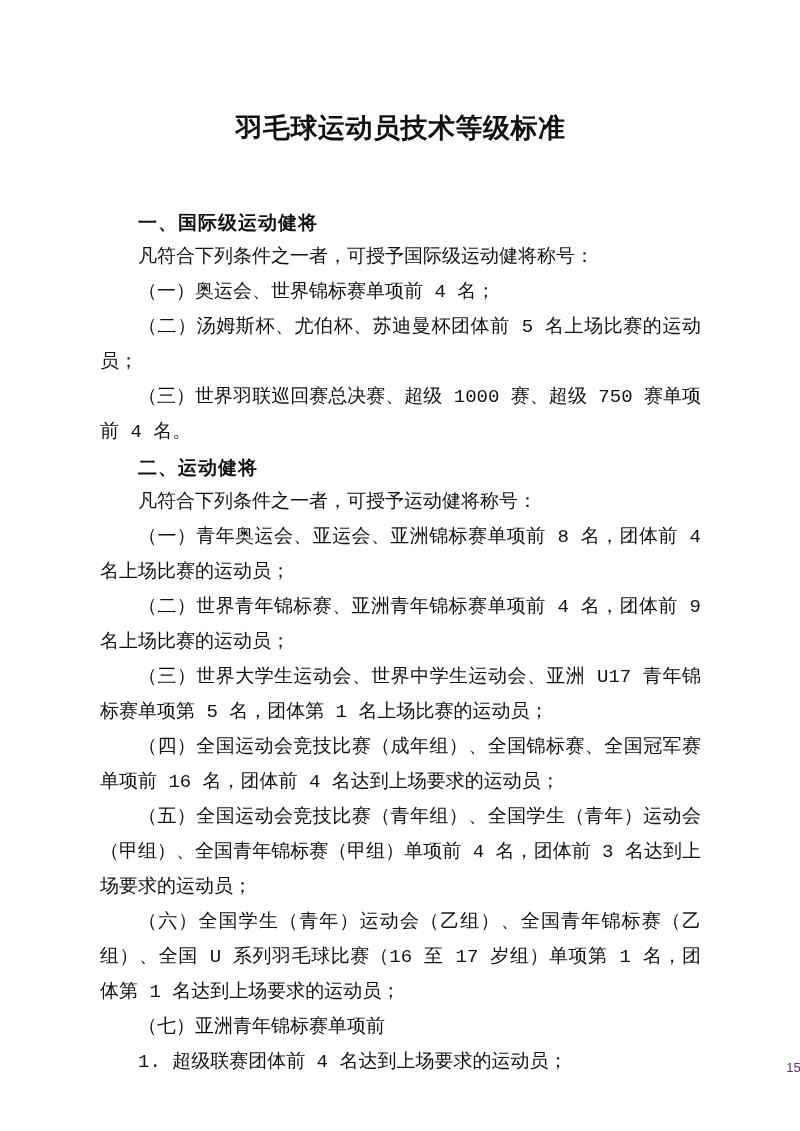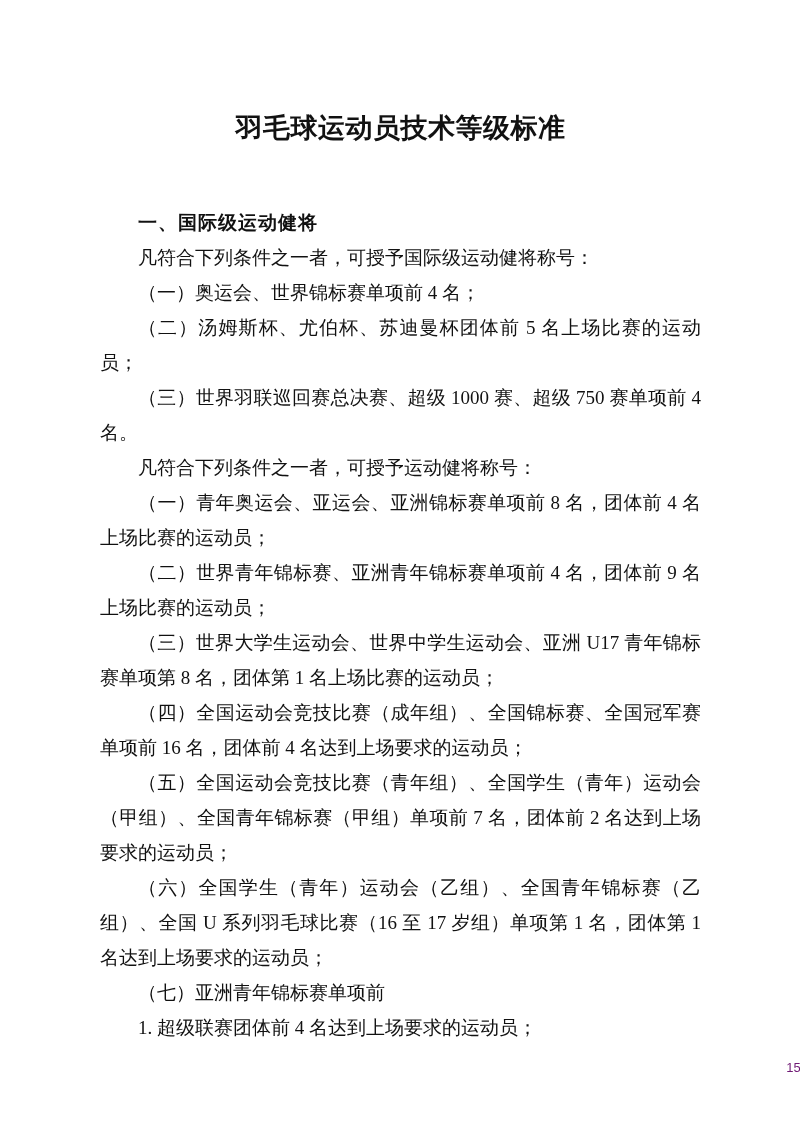"凡符合下列条件之一者，可授予国际级运动健将称号：" .para { font-family: Liberation Serif, serif -> Liberation Mono, monospace }
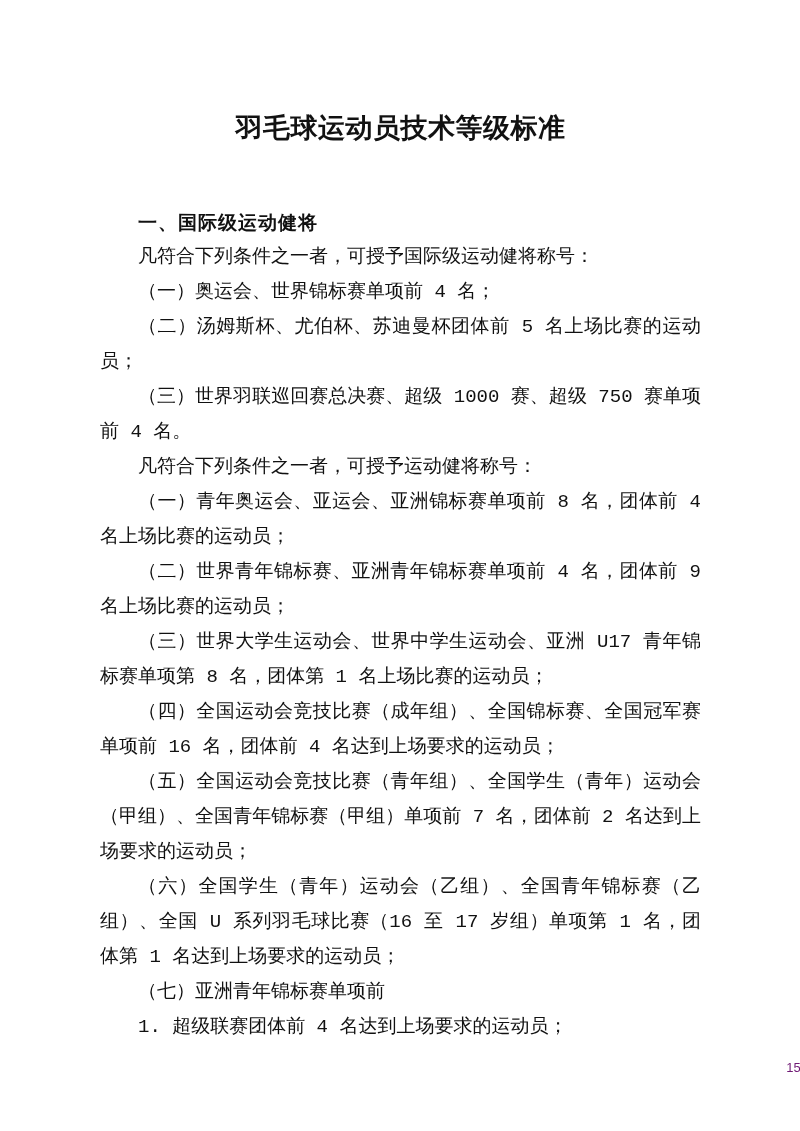"二、运动健将" h2.para { html: none -> <h2>二、运动健将</h2> }
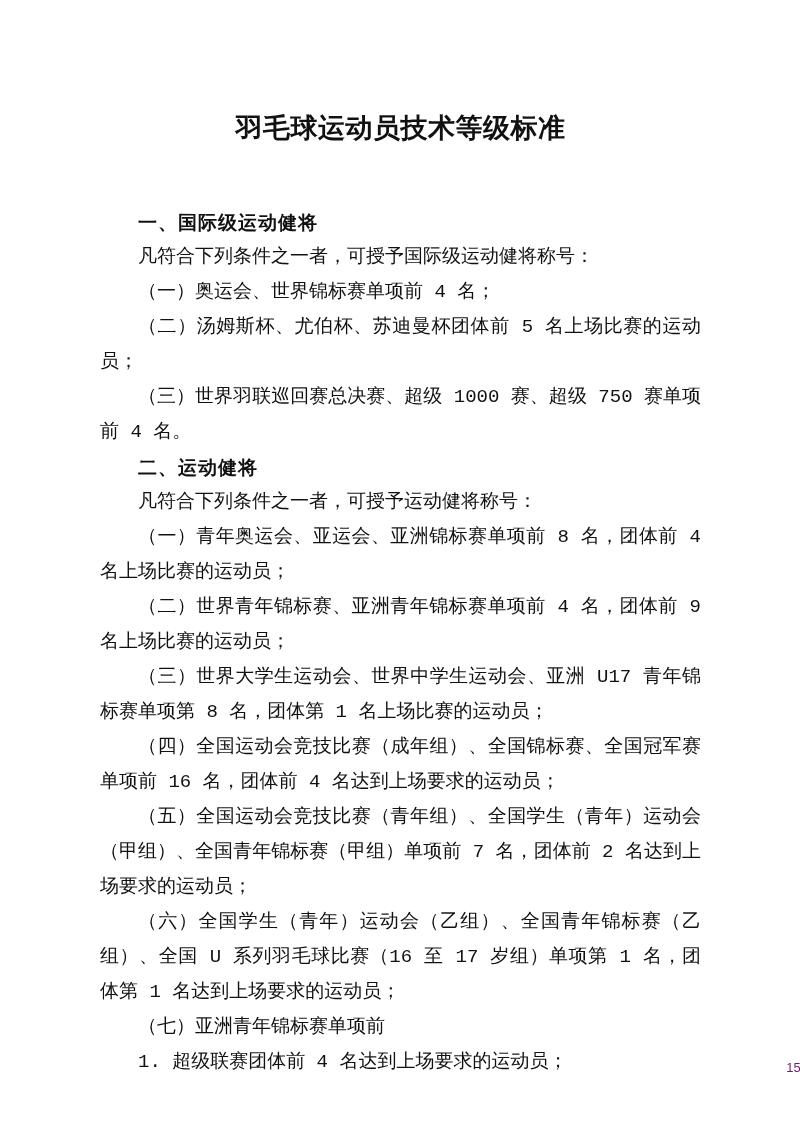"（三）世界大学生运动会、世界中学生运动会、亚洲 U17 青年锦标赛单项第 8" p.para { text: 8 -> 5 }
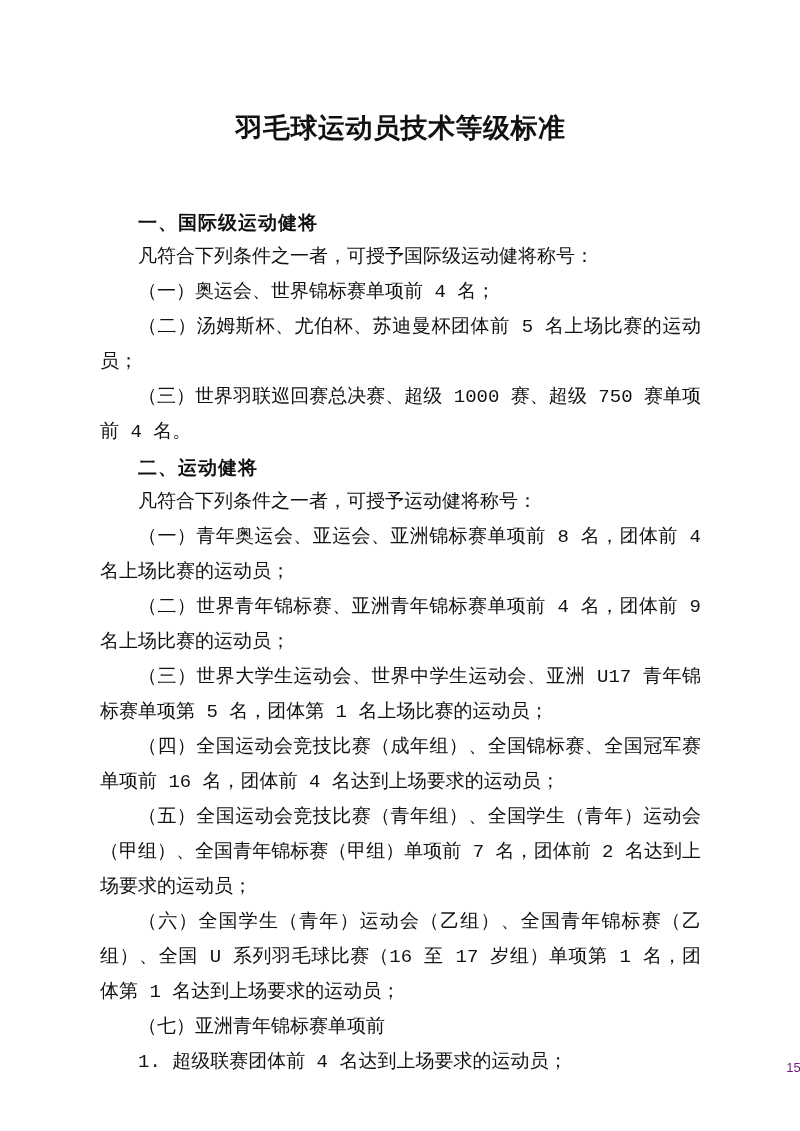"（五）全国运动会竞技比赛（青年组）、全国学生（青年）运动会（甲组）、全国青年锦标" p.para { text: 7 名，团体前 2 -> 4 名，团体前 3 }
